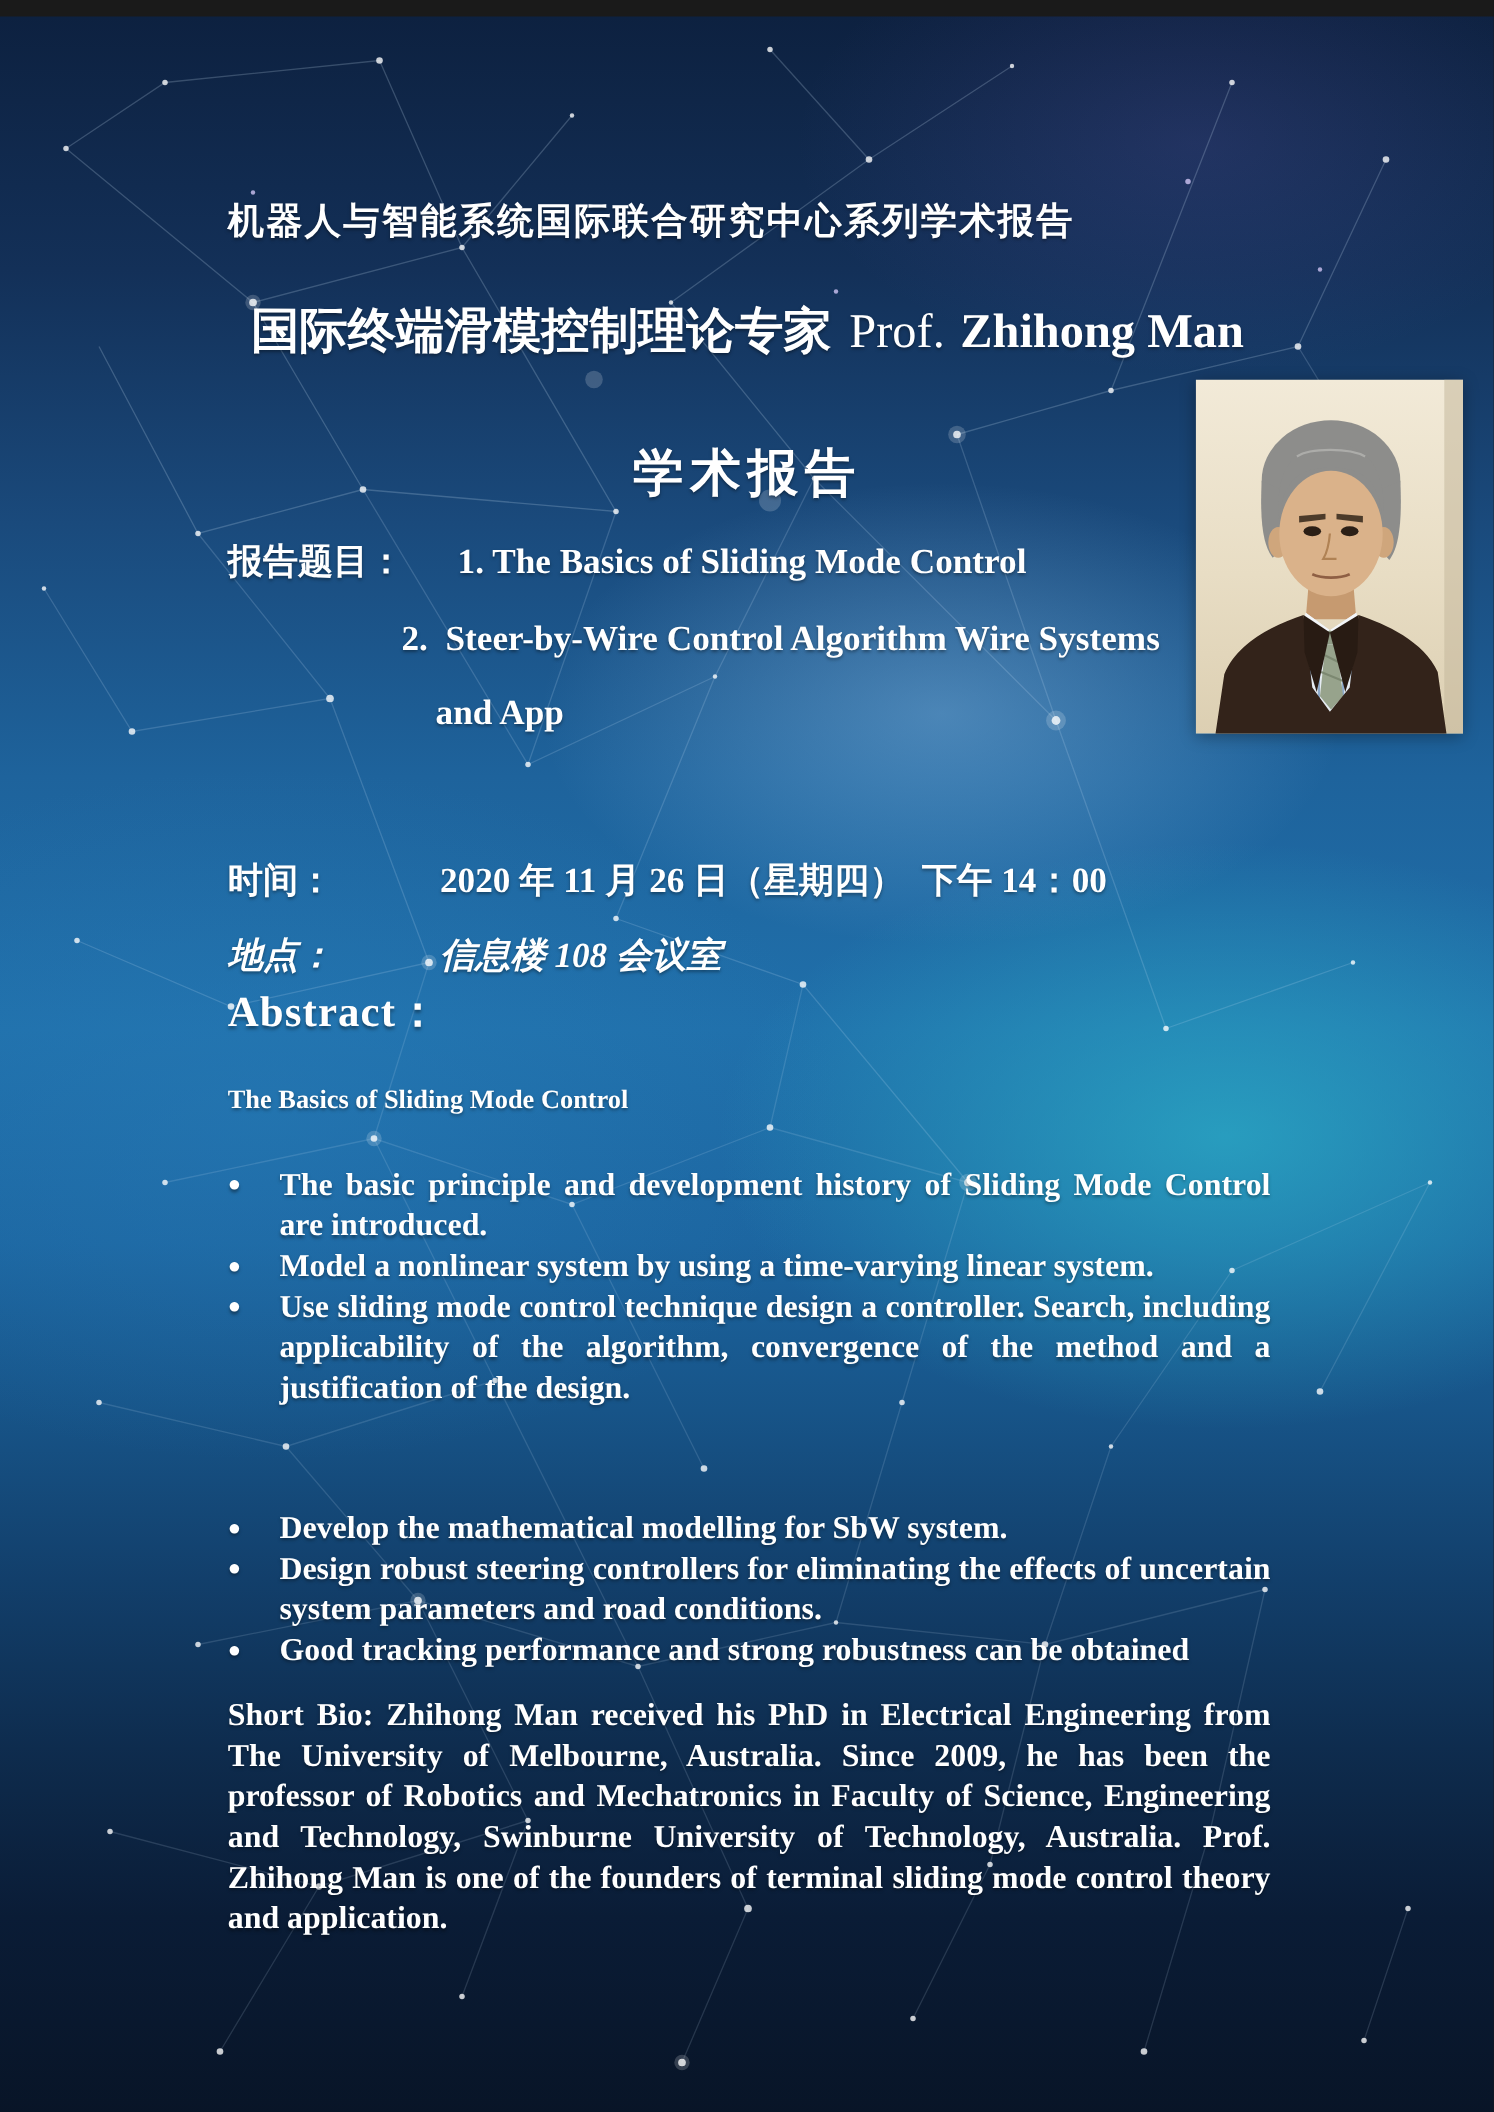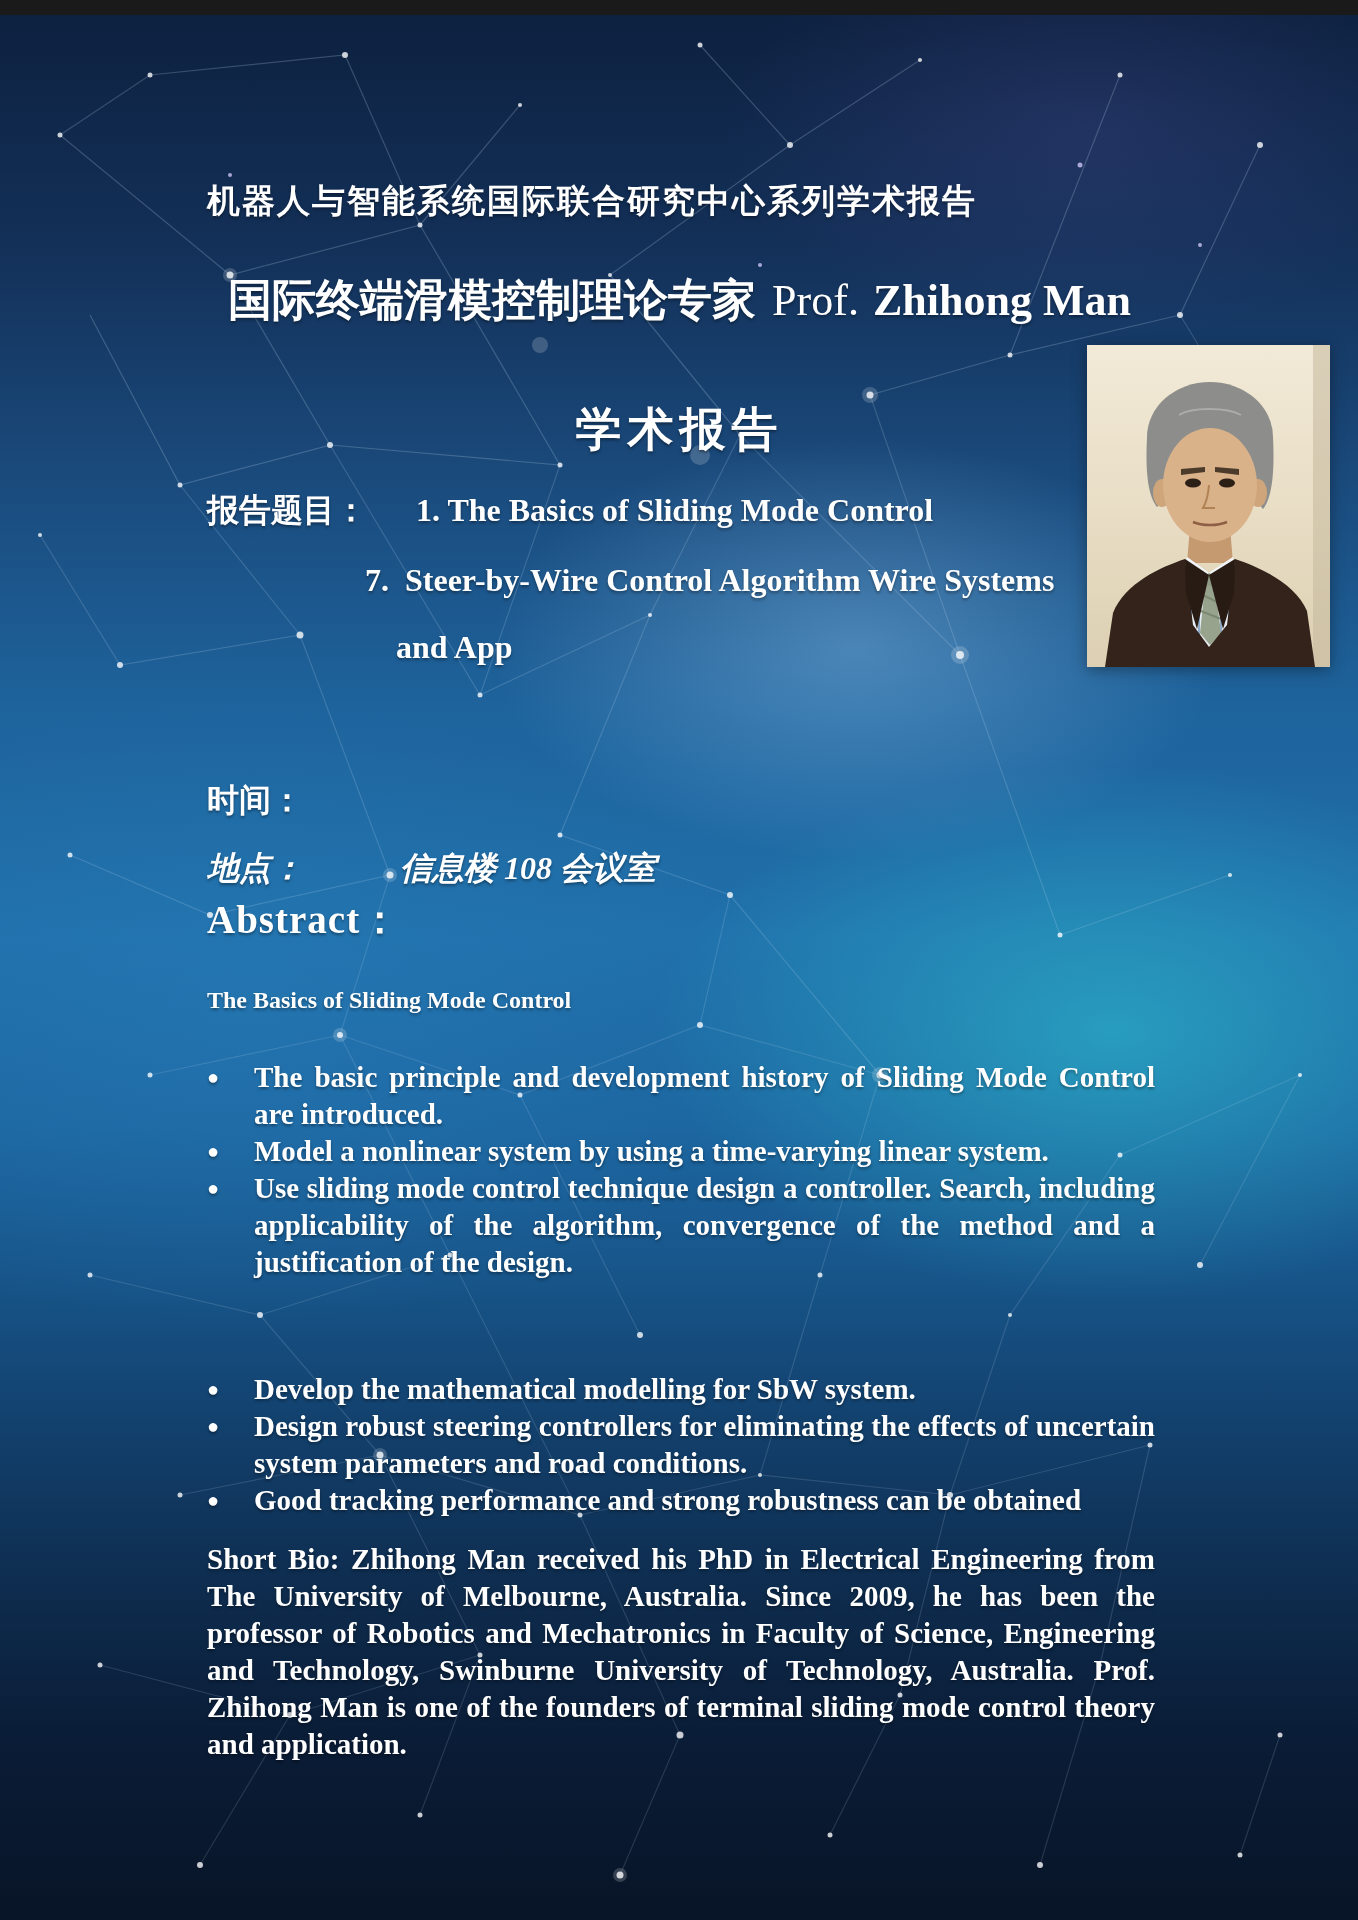"7. Steer-by-Wire Control Algorithm Wire" div.abs { text: 7 -> 2 }
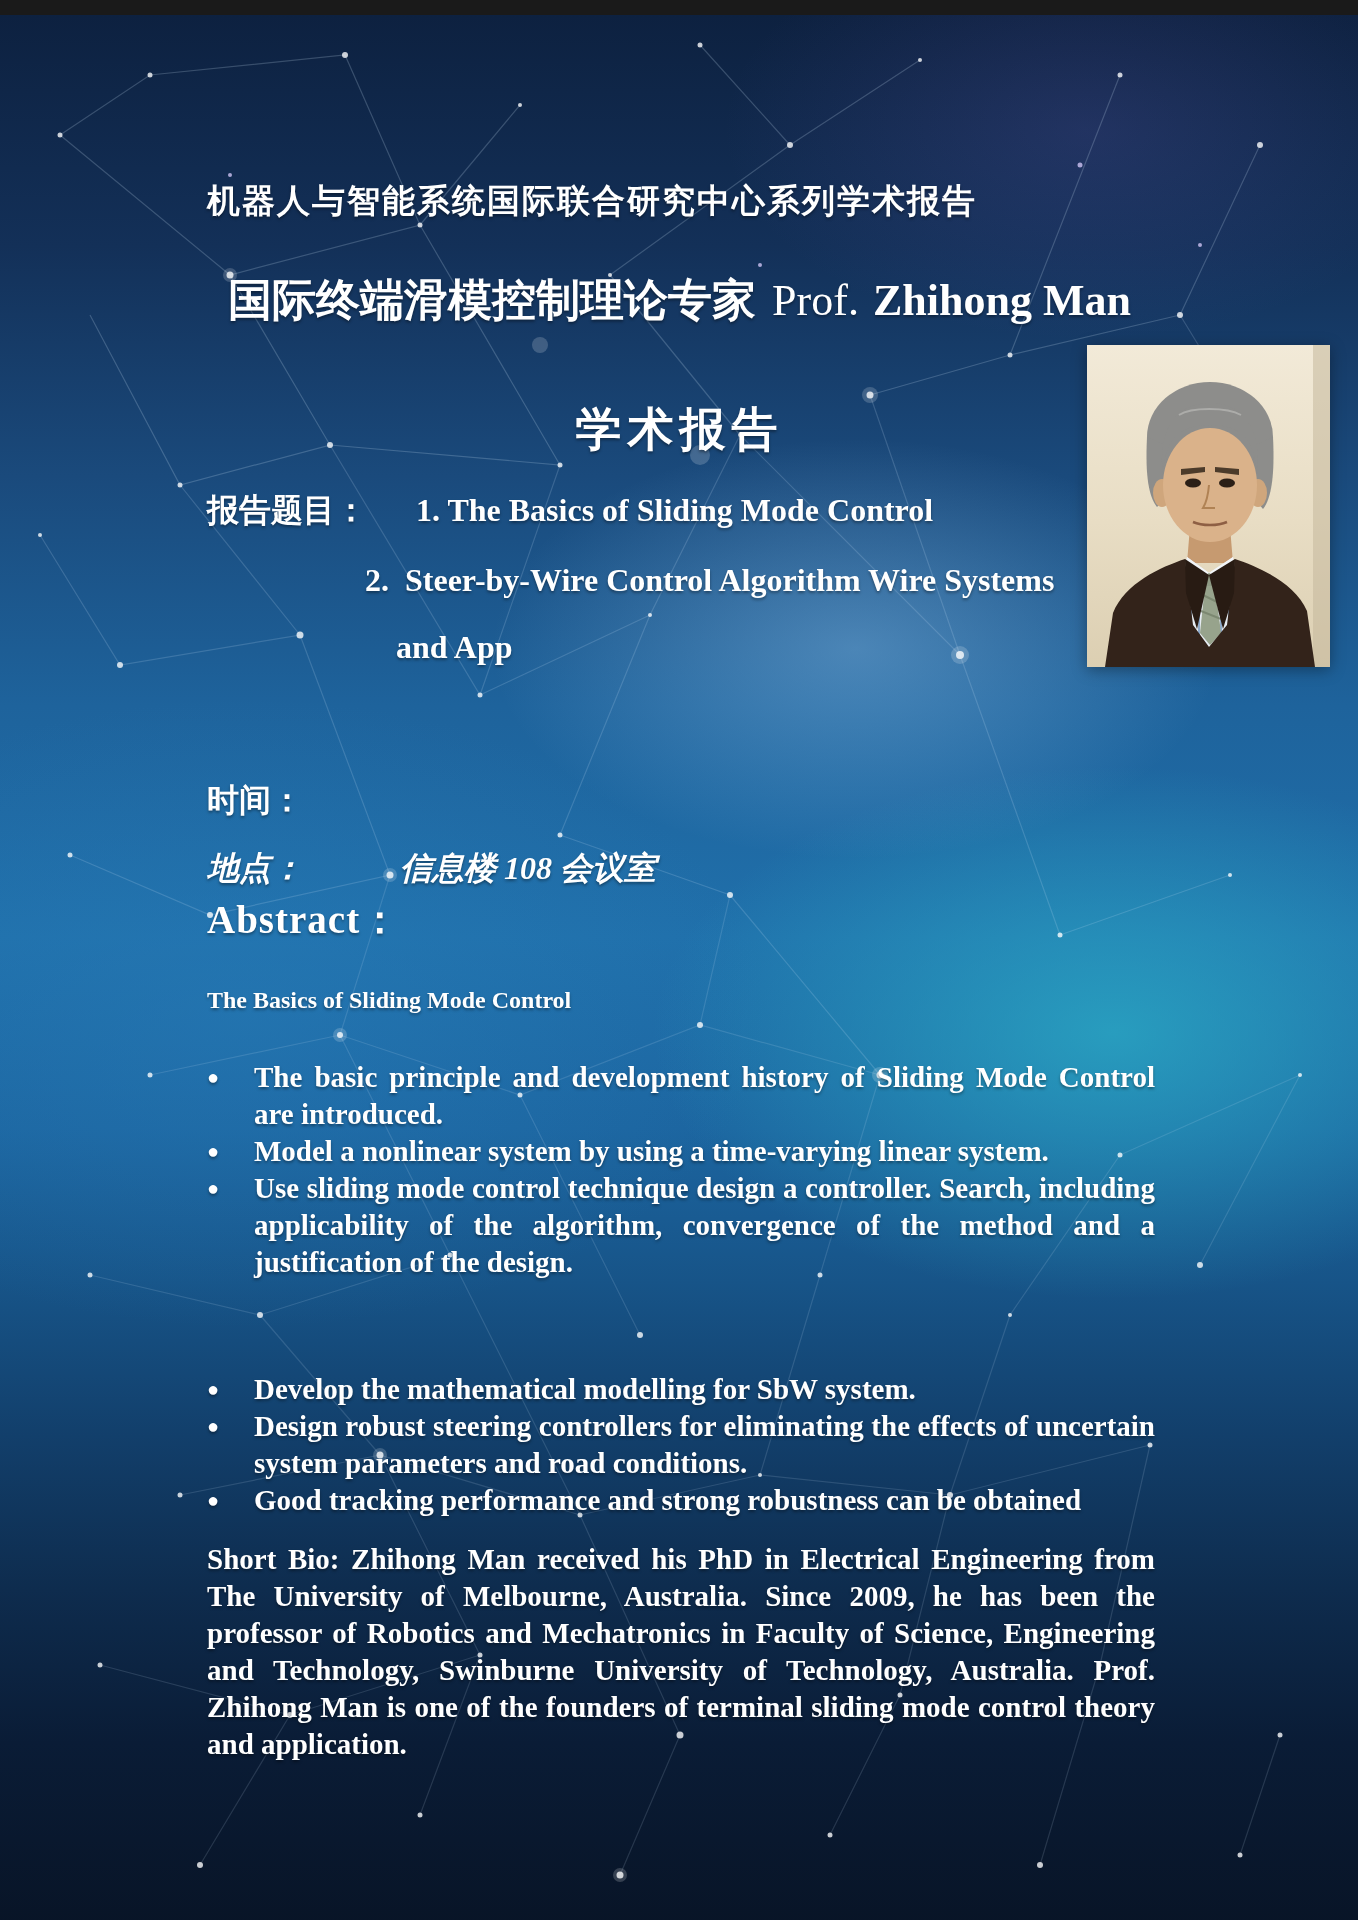"2020 年 11 月 26" span.val { html: none -> <span>2020 年 11 月 26 日（星期四） 下午 14：00</span> }
